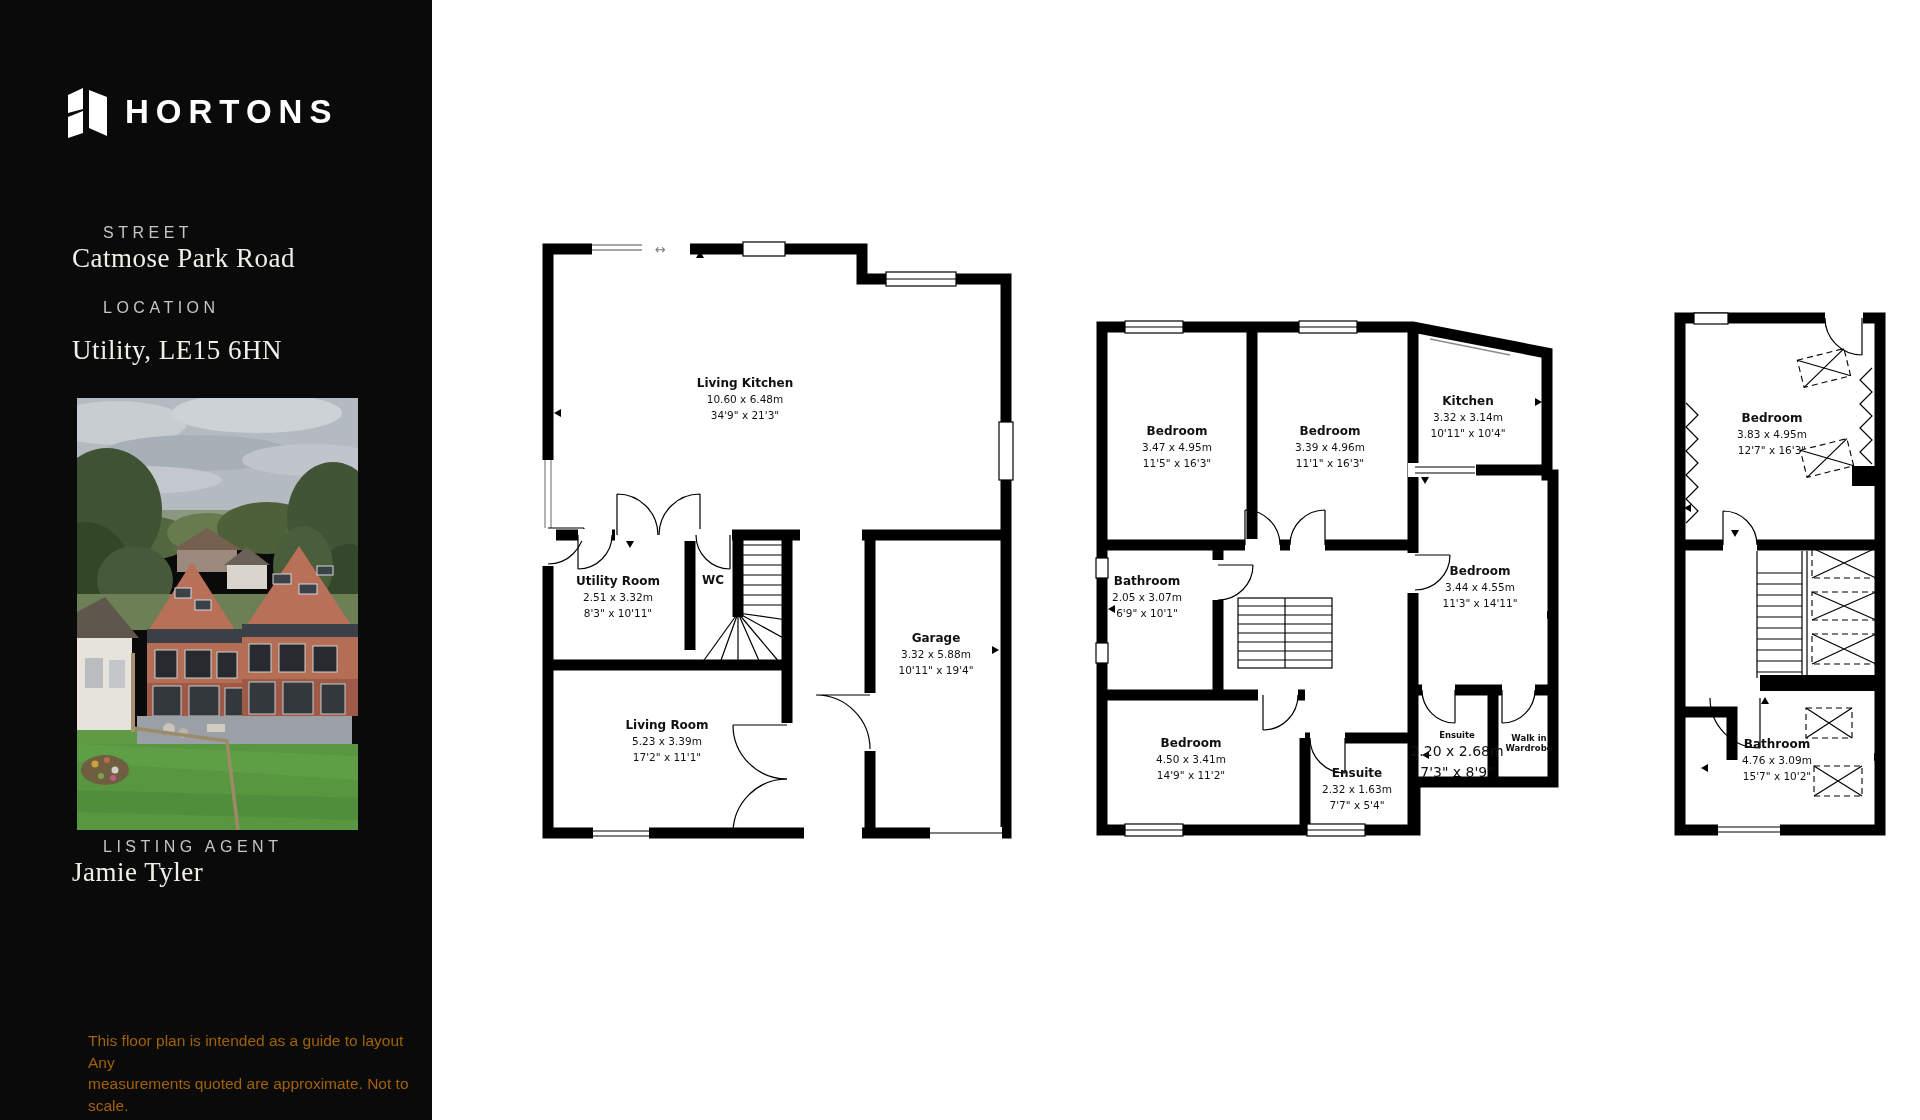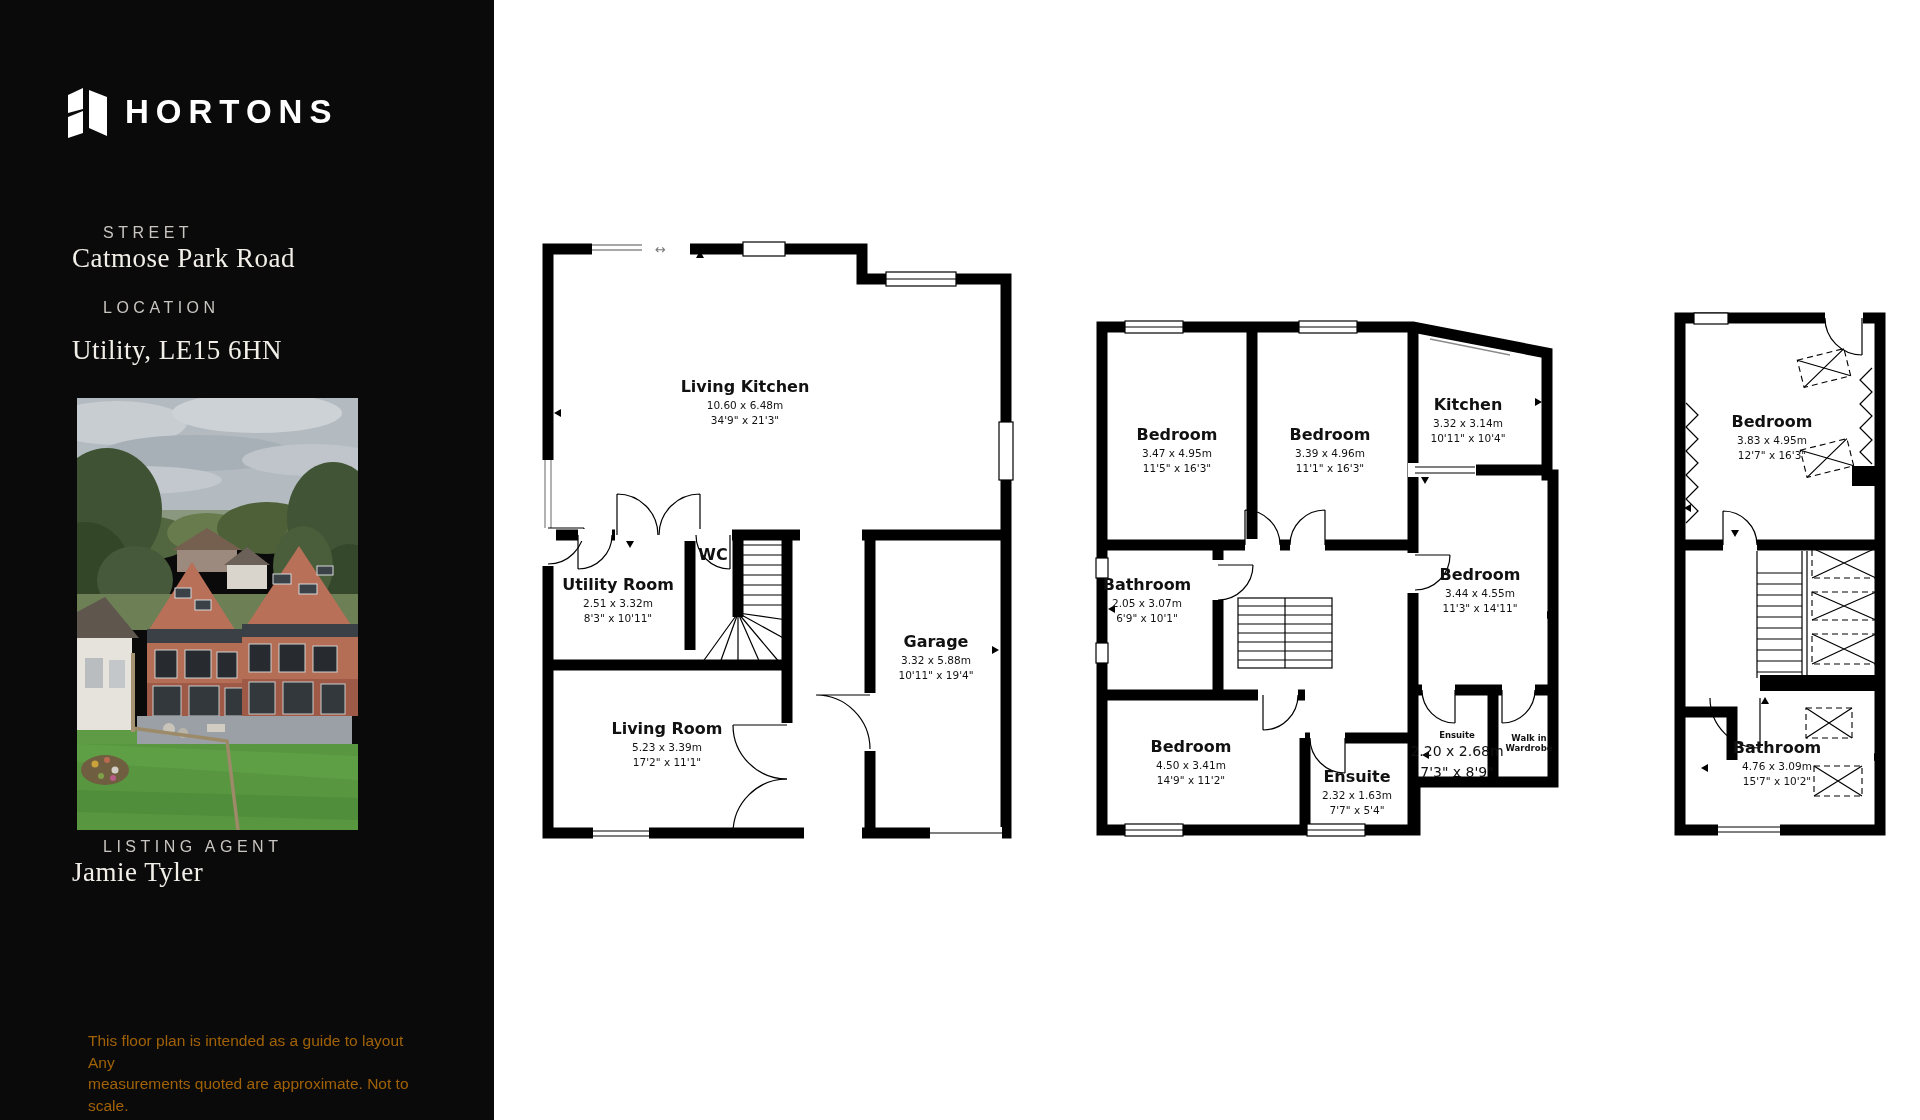"HORTONS" .sidebar { width: 494px -> 432px }
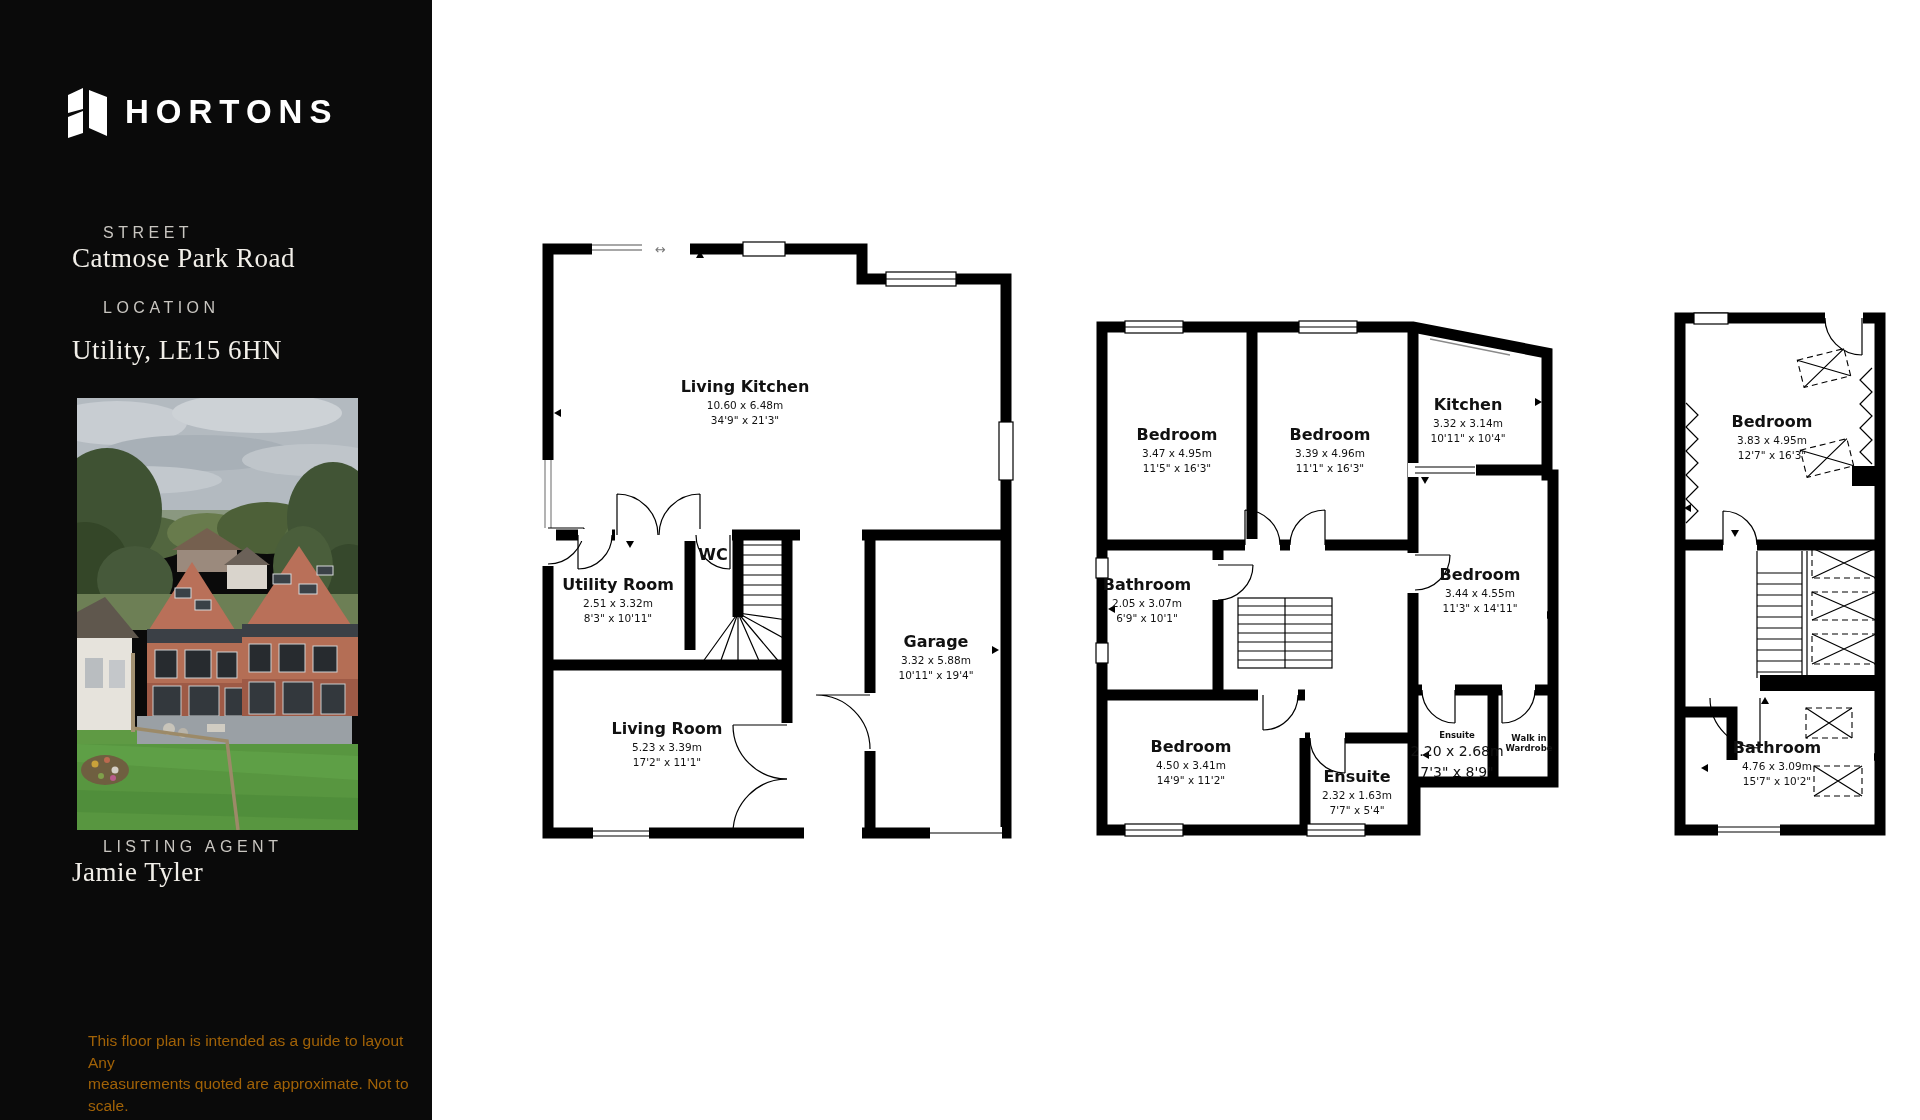"Living Kitchen" .rn { font-size: 16px -> 12px }
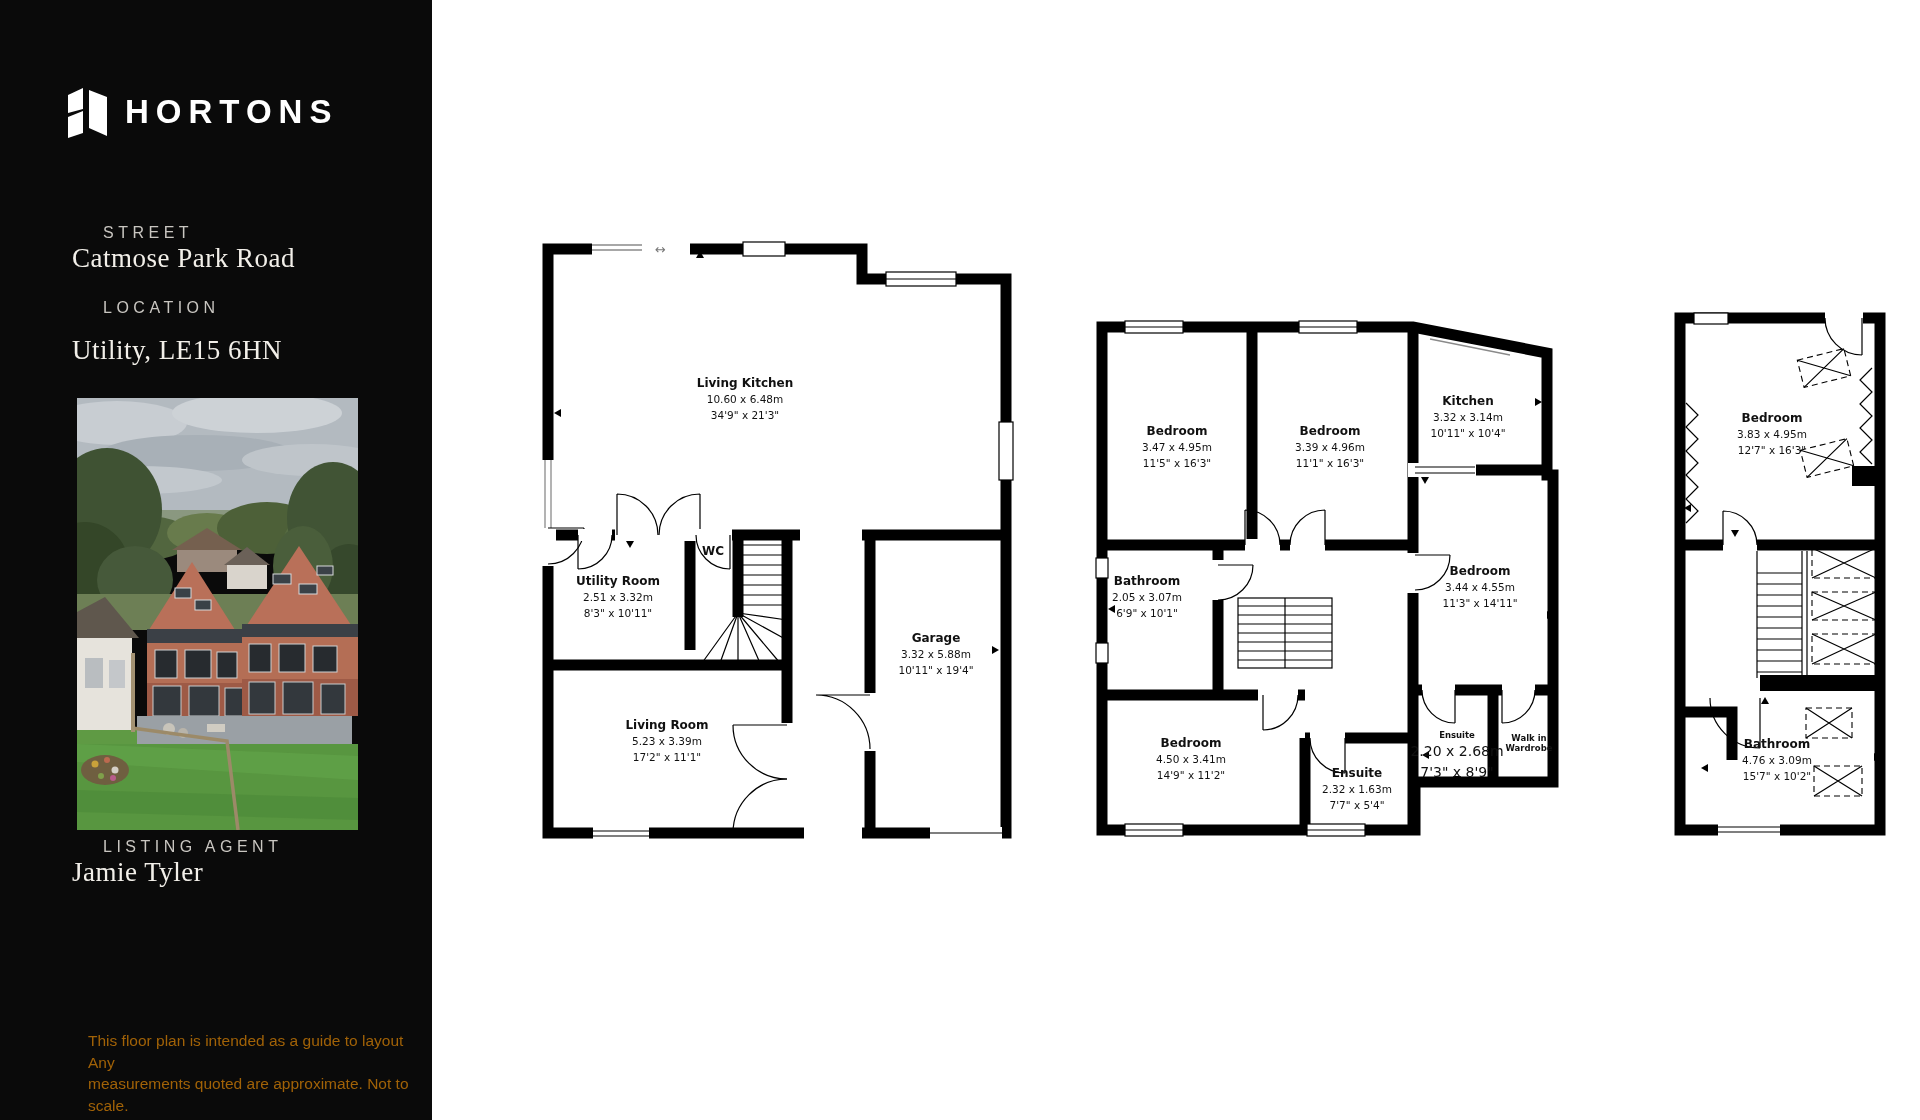"WC" div.rlabel { top: 308px -> 337px }
